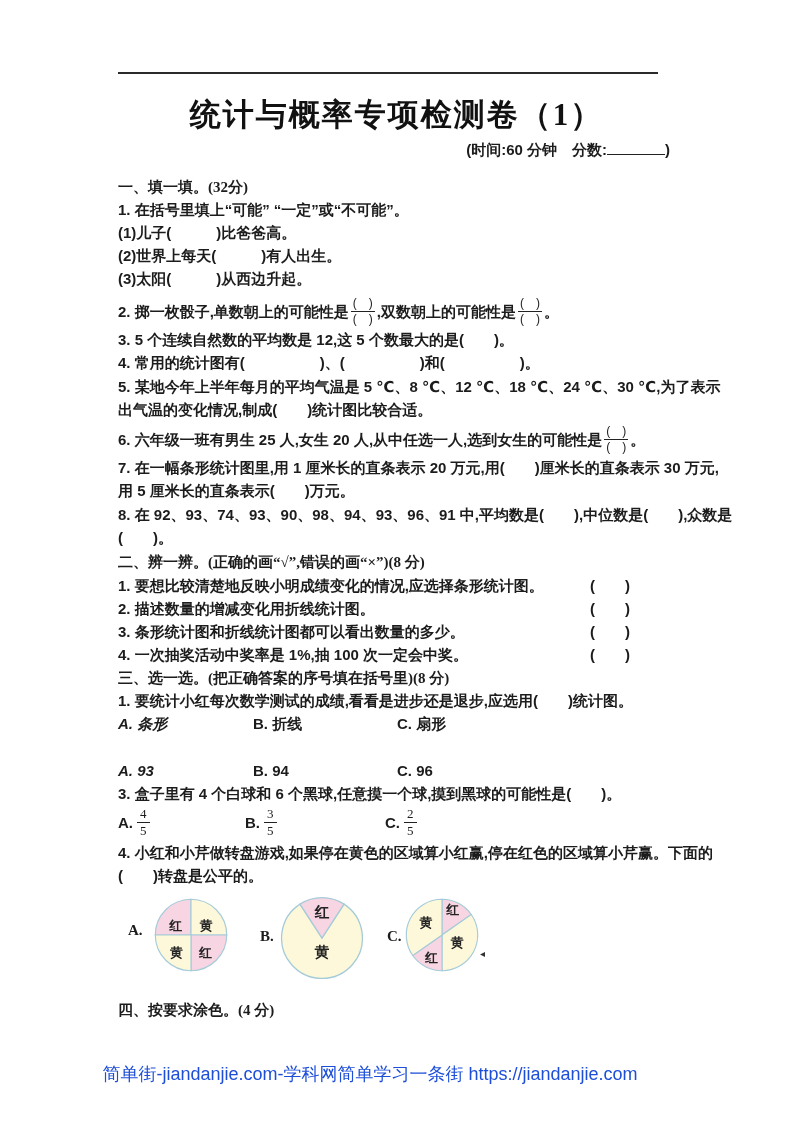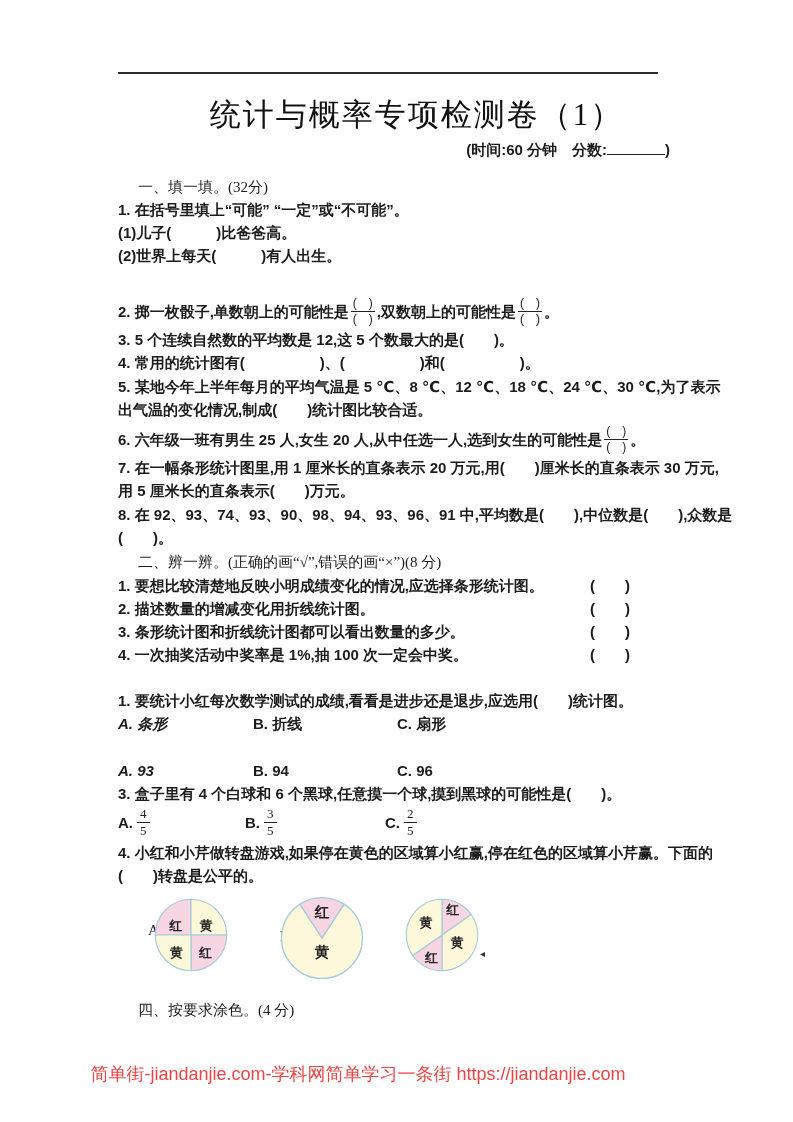"统计与概率专项检测卷（1）" .serif { font-weight: 400 -> 700; margin-left: 20px -> none }
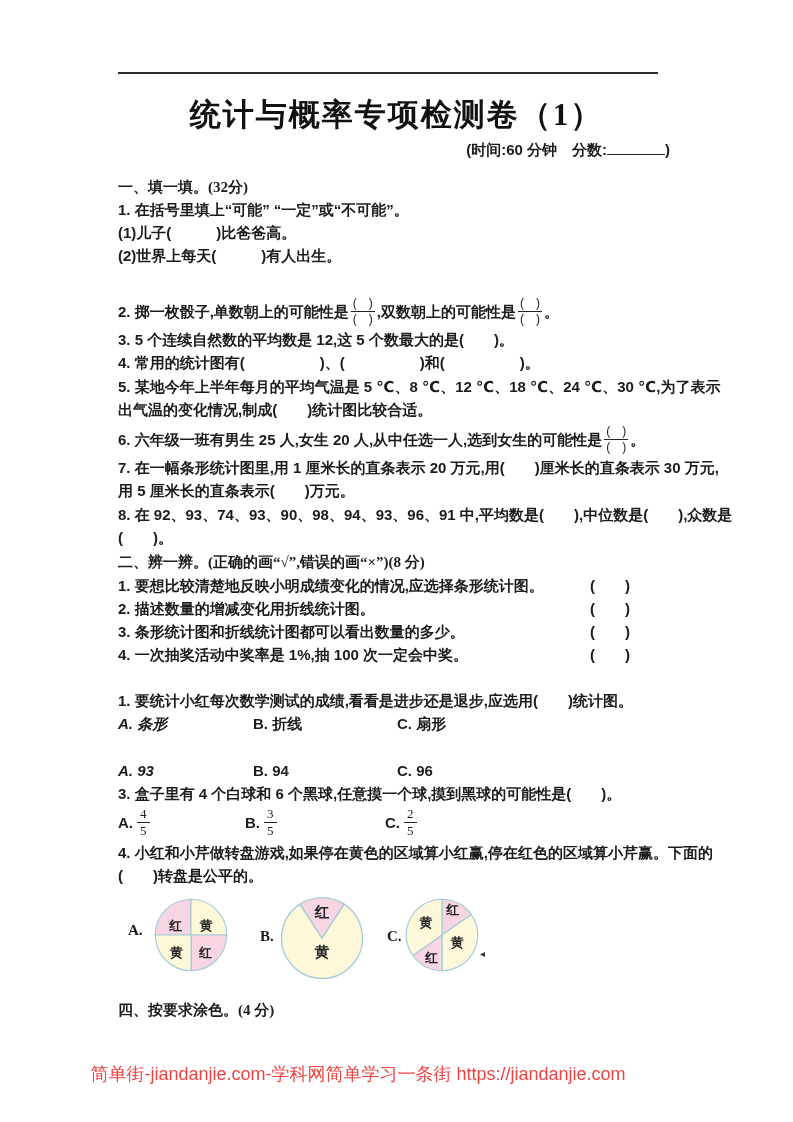"(3)太阳( )从西边升起。" div.line { html: none -> <div>(3)太阳( )从西边升起。</div> }
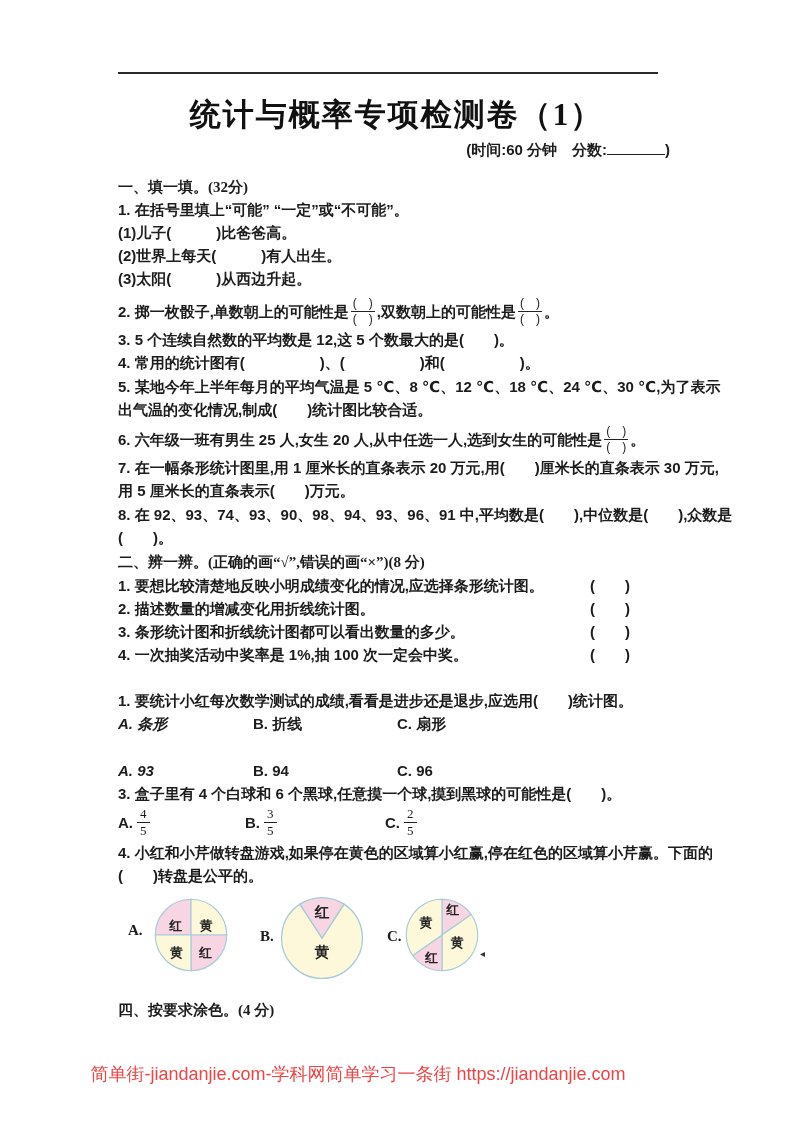"三、选一选。(把正确答案的序号填在括号里)(8 分)" div.line { html: none -> <div>三、选一选。(把正确答案的序号填在括号里)(8 分)</div> }
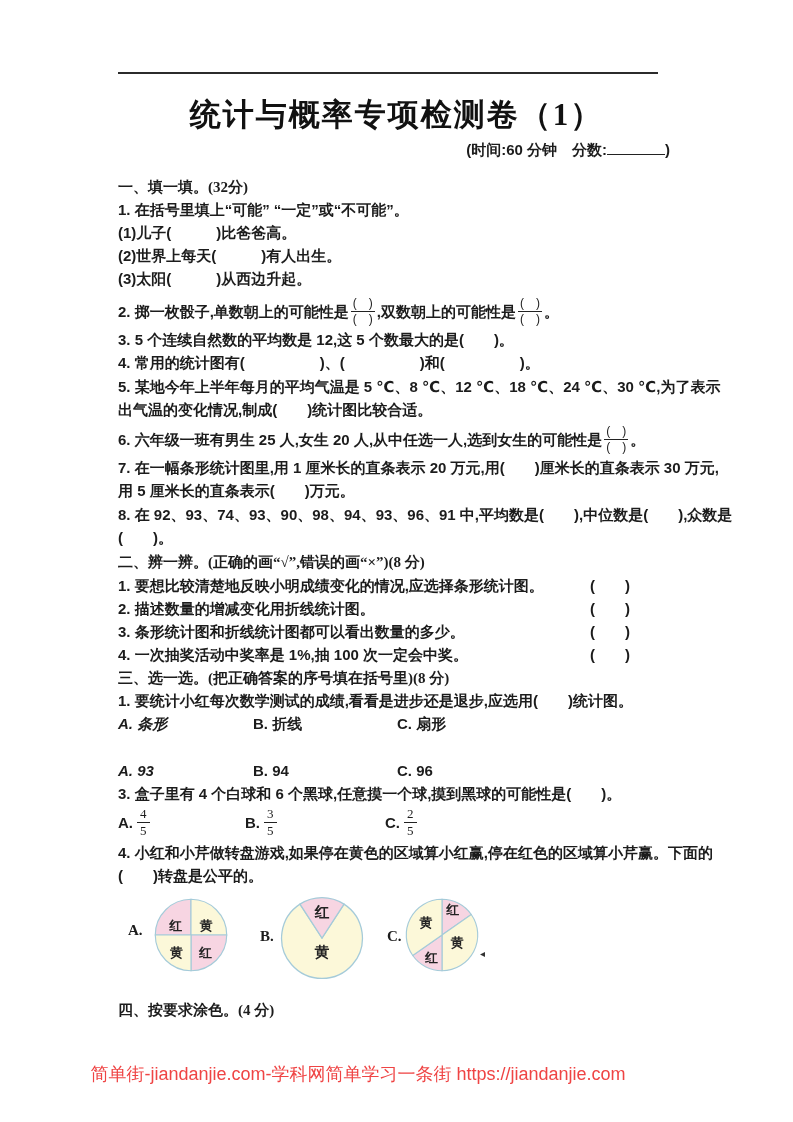"简单街-jiandanjie.com-学科网简单学习一条街" .footer { color: #ef4444 -> #1d4ed8; left: 0 -> 12px }
